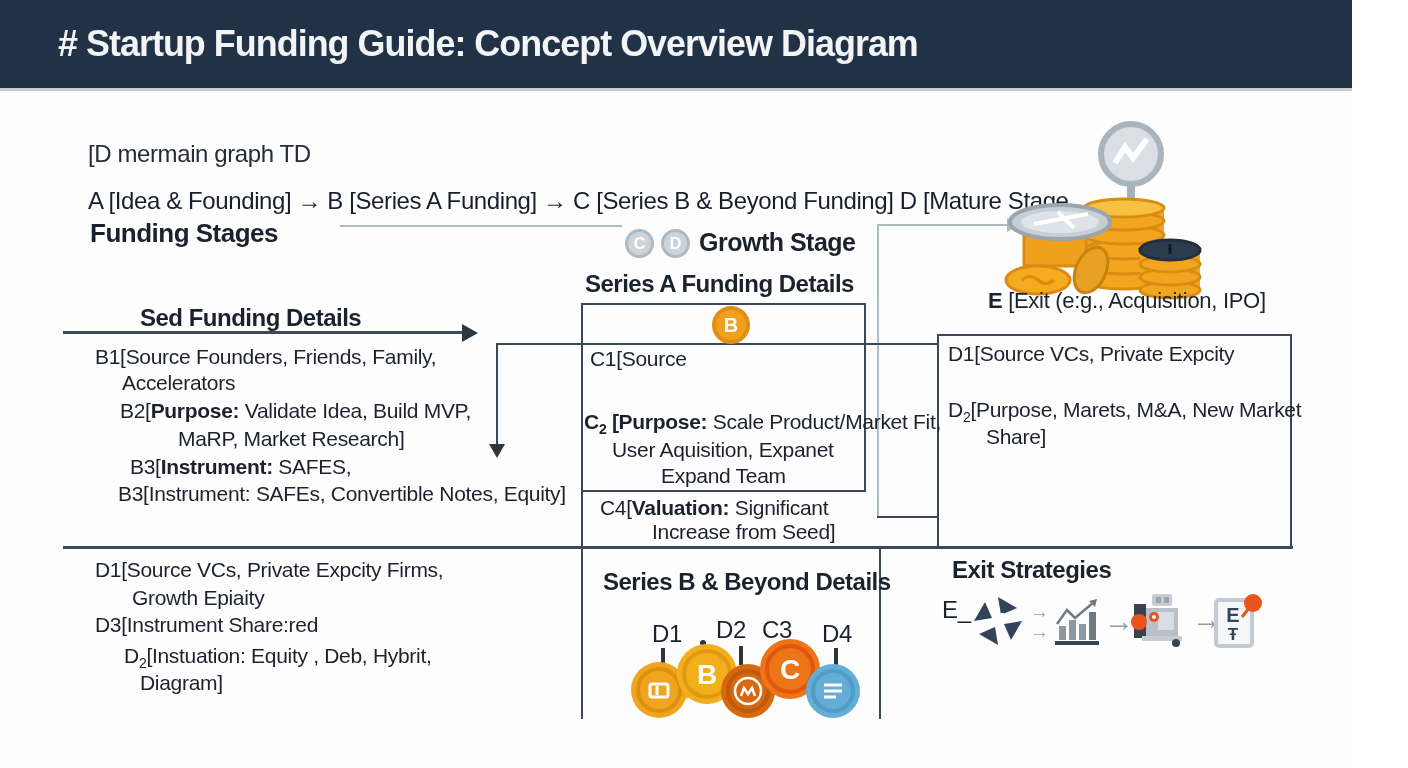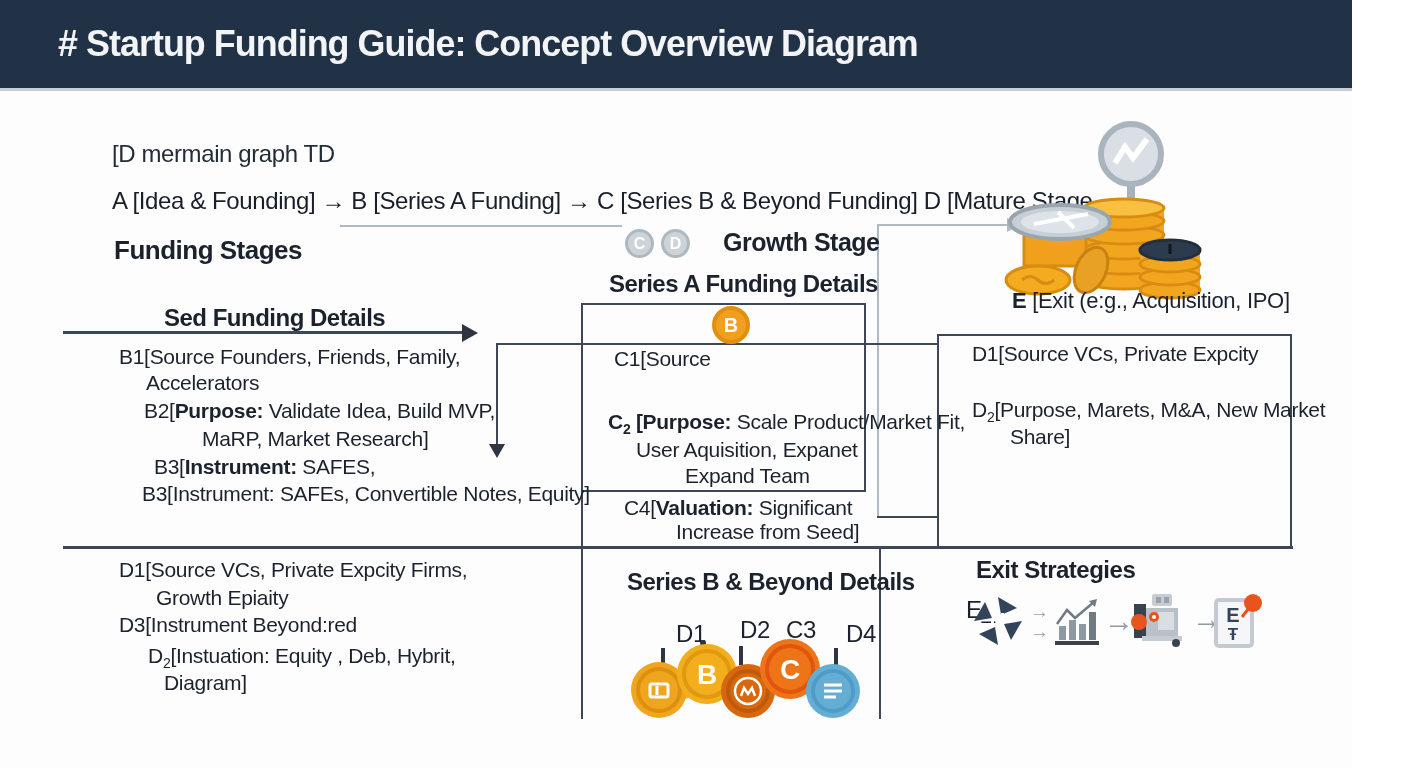"[D mermain graph TD" .t { margin-left: 24px -> none }
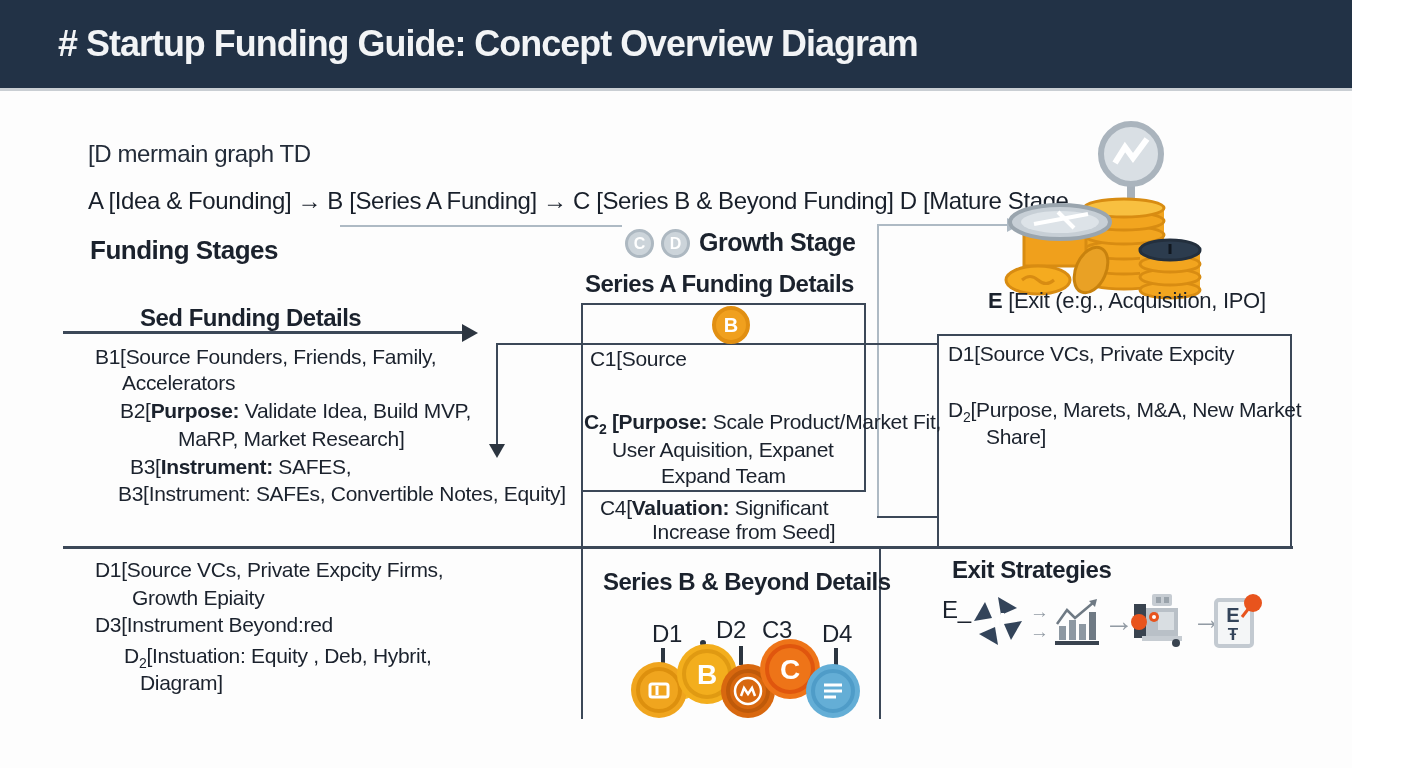"Funding Stages" div.t { top: 236px -> 219px }
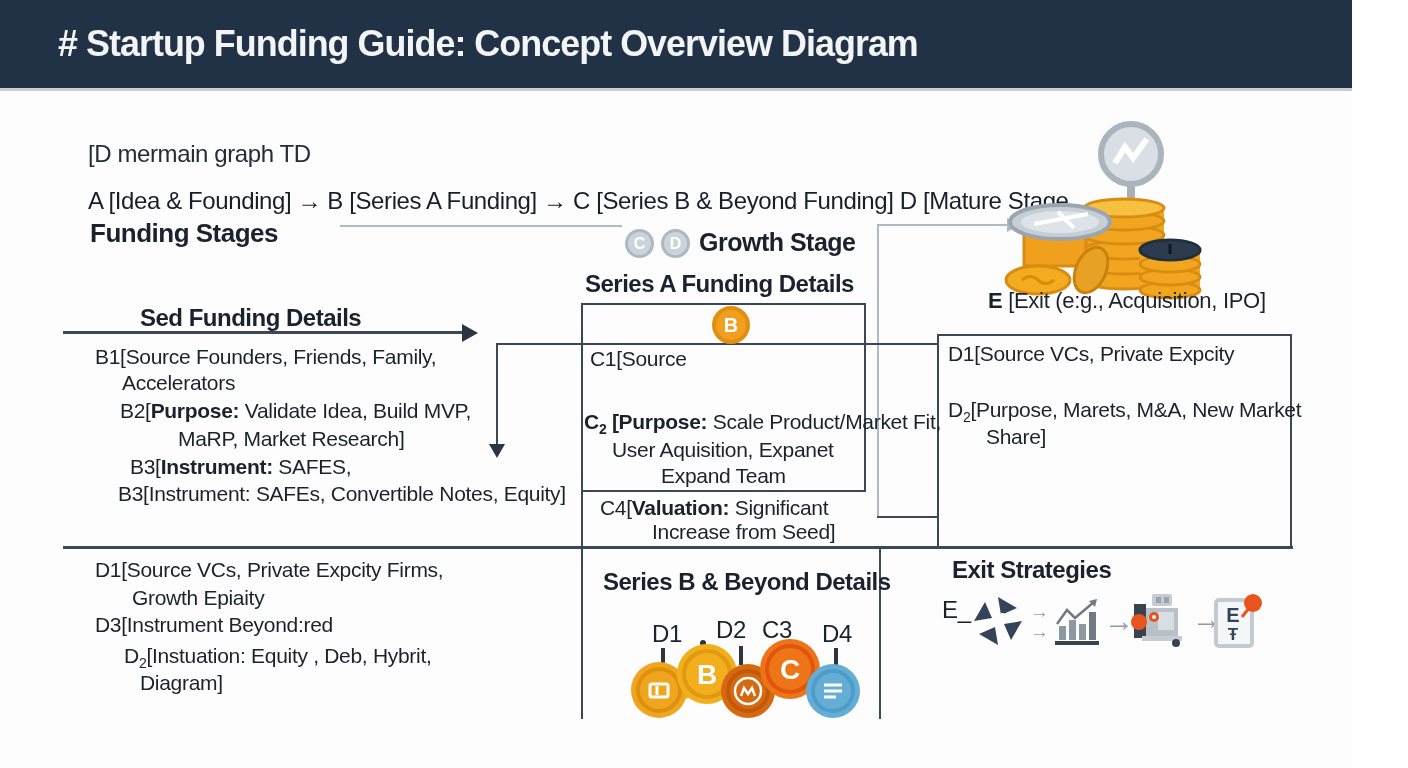"Instrument Beyond:red" span { text: Beyond:red -> Share:red }
